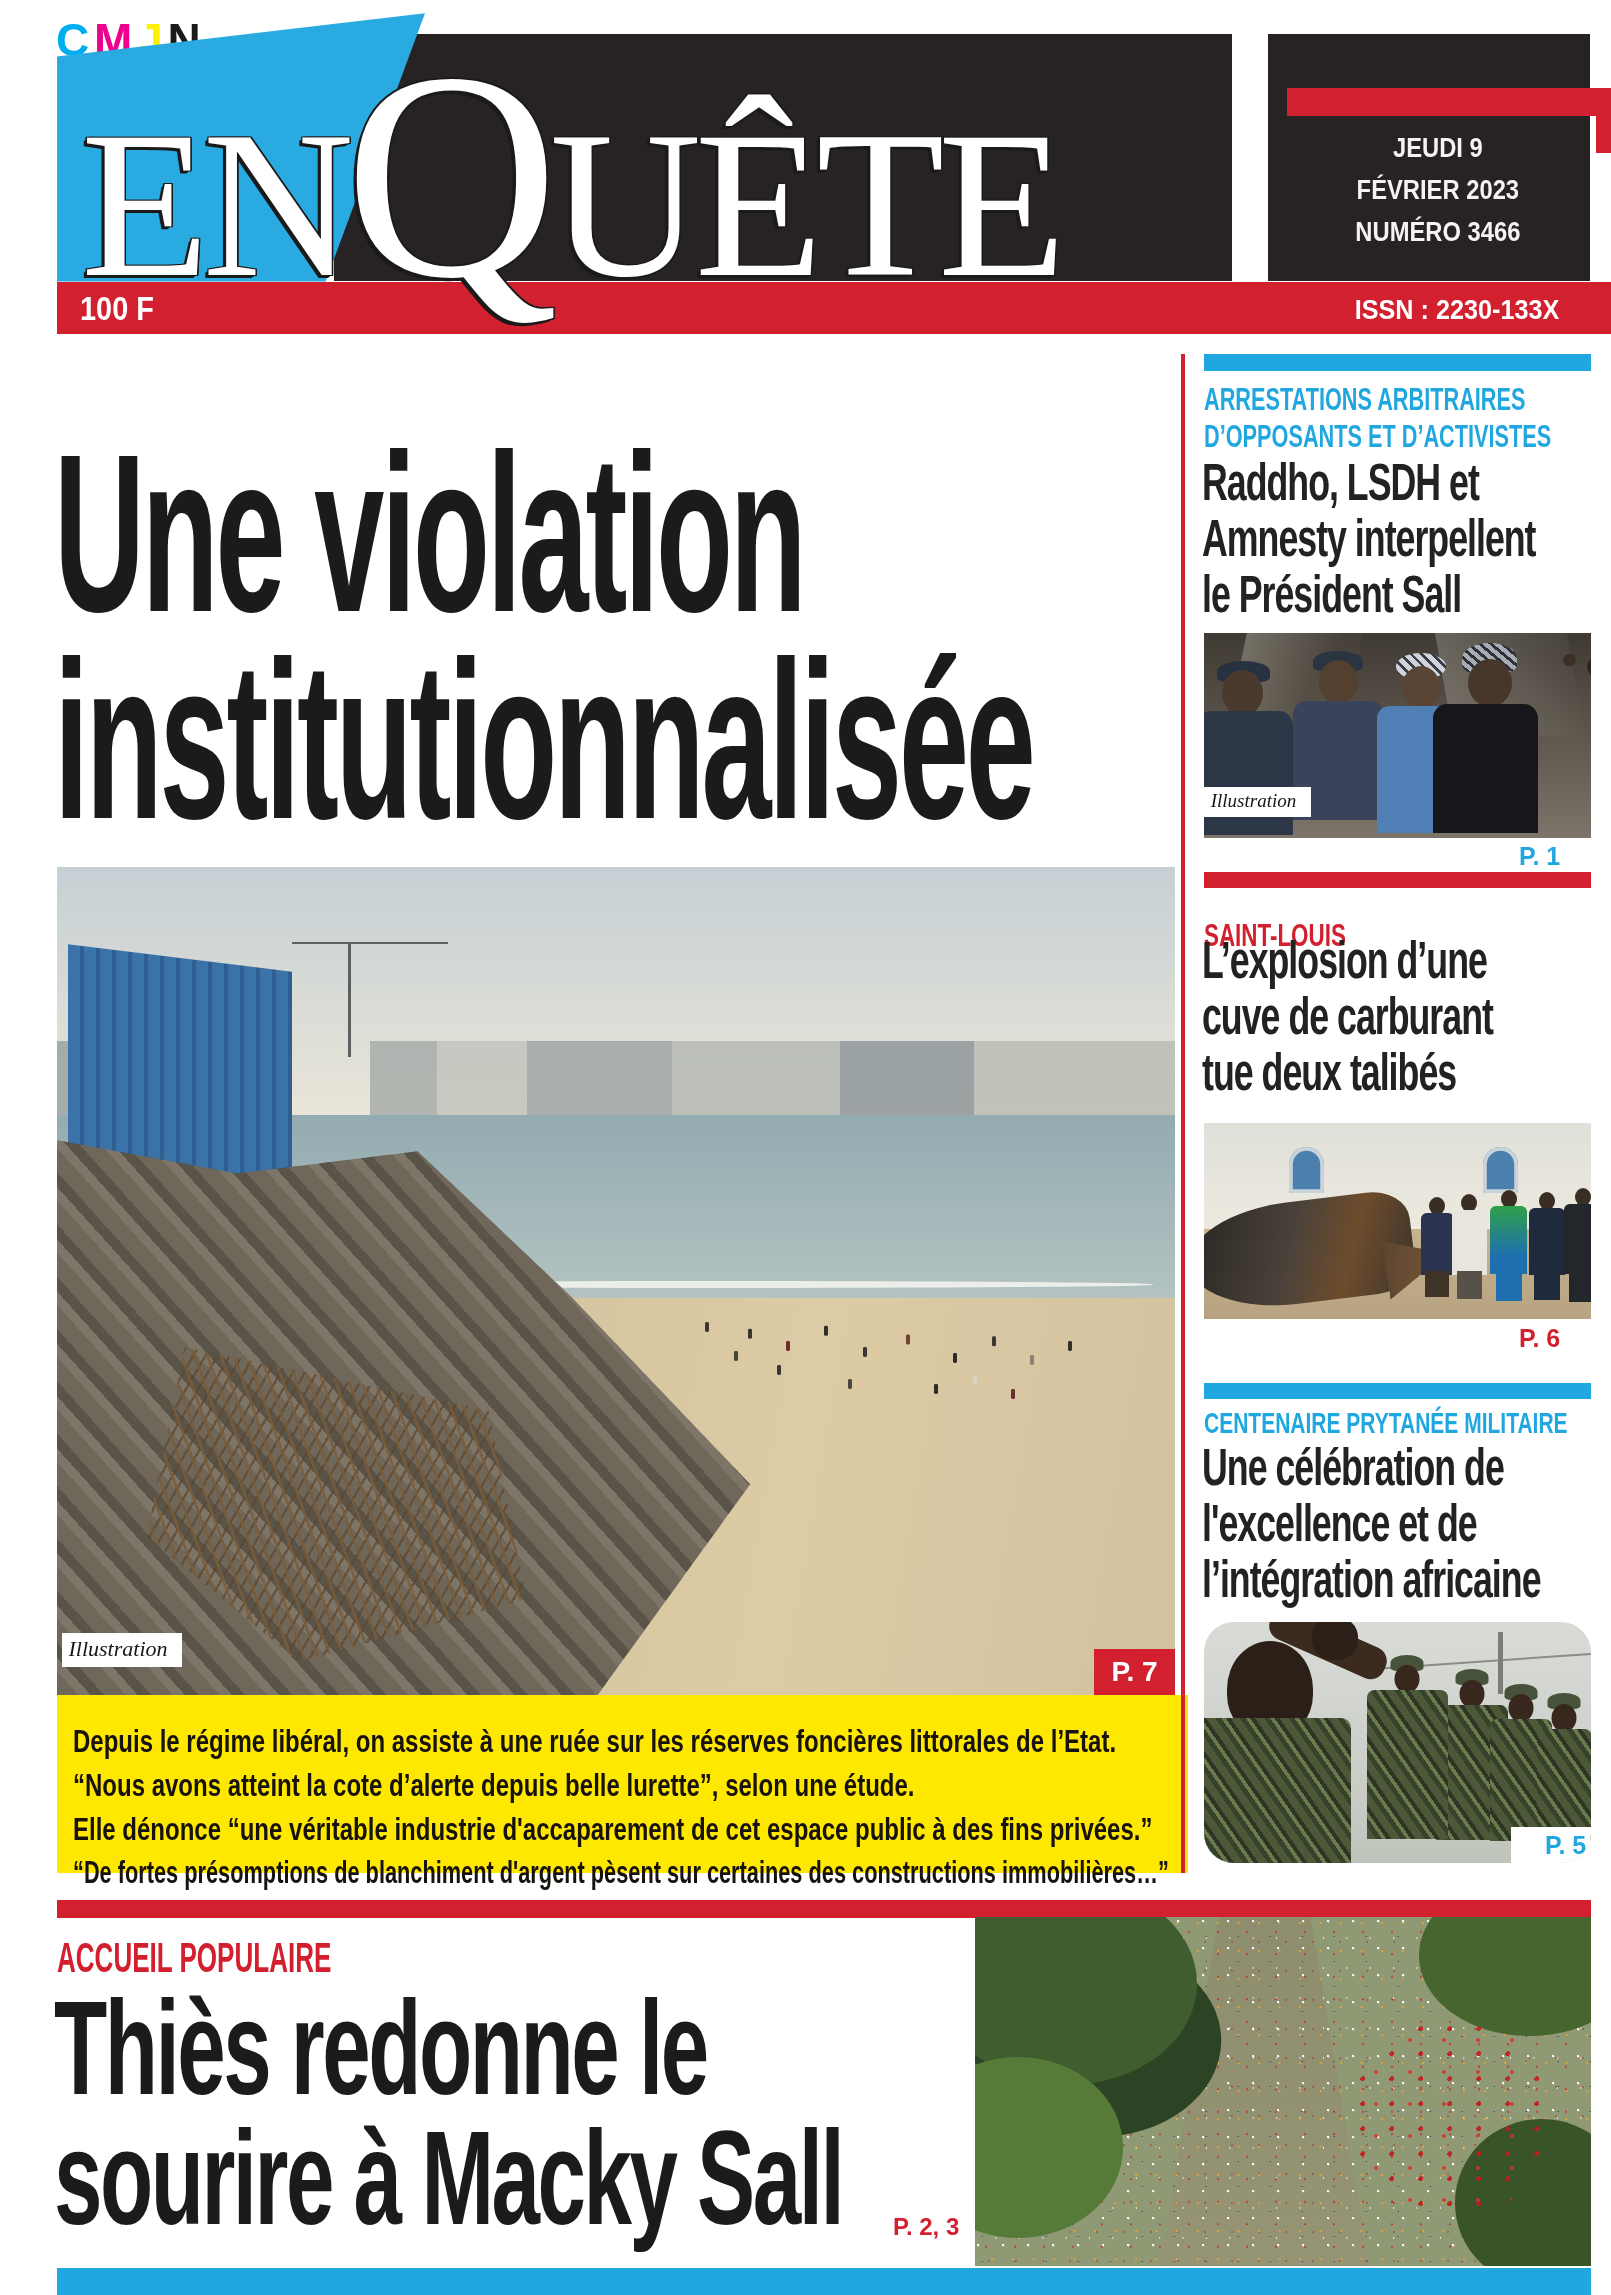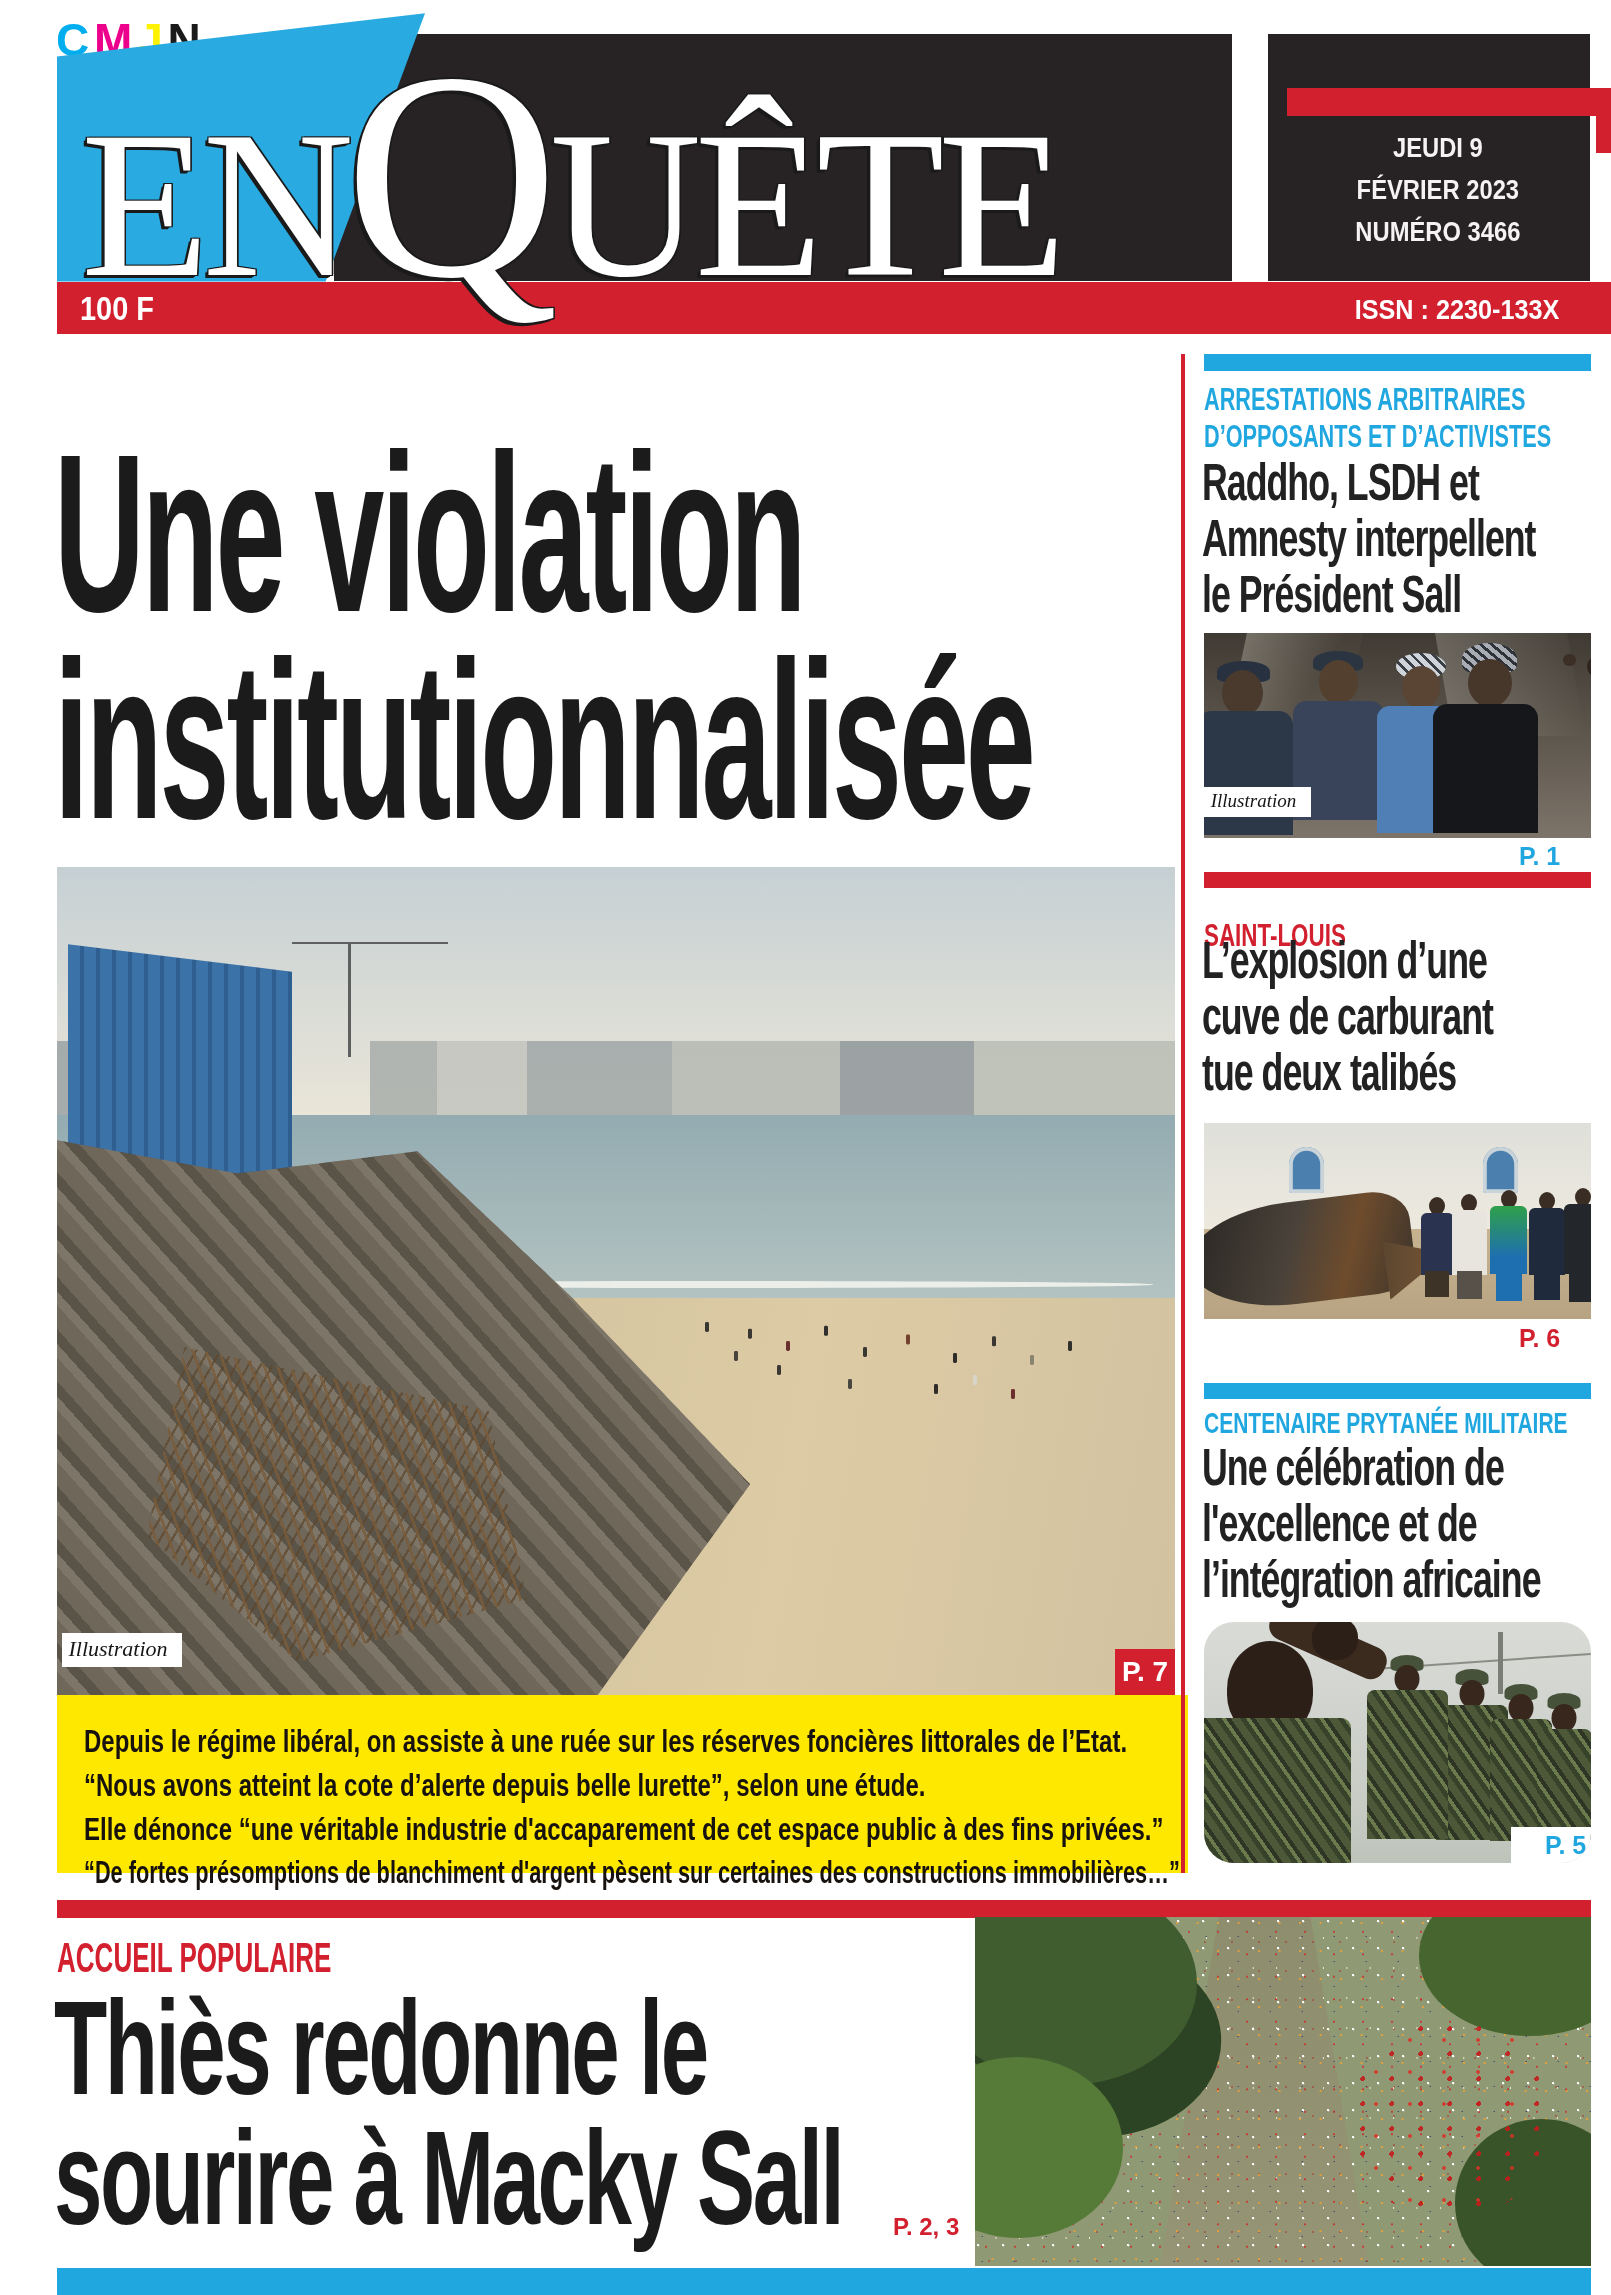"P. 7" .pageref-box { width: 60px -> 81px }
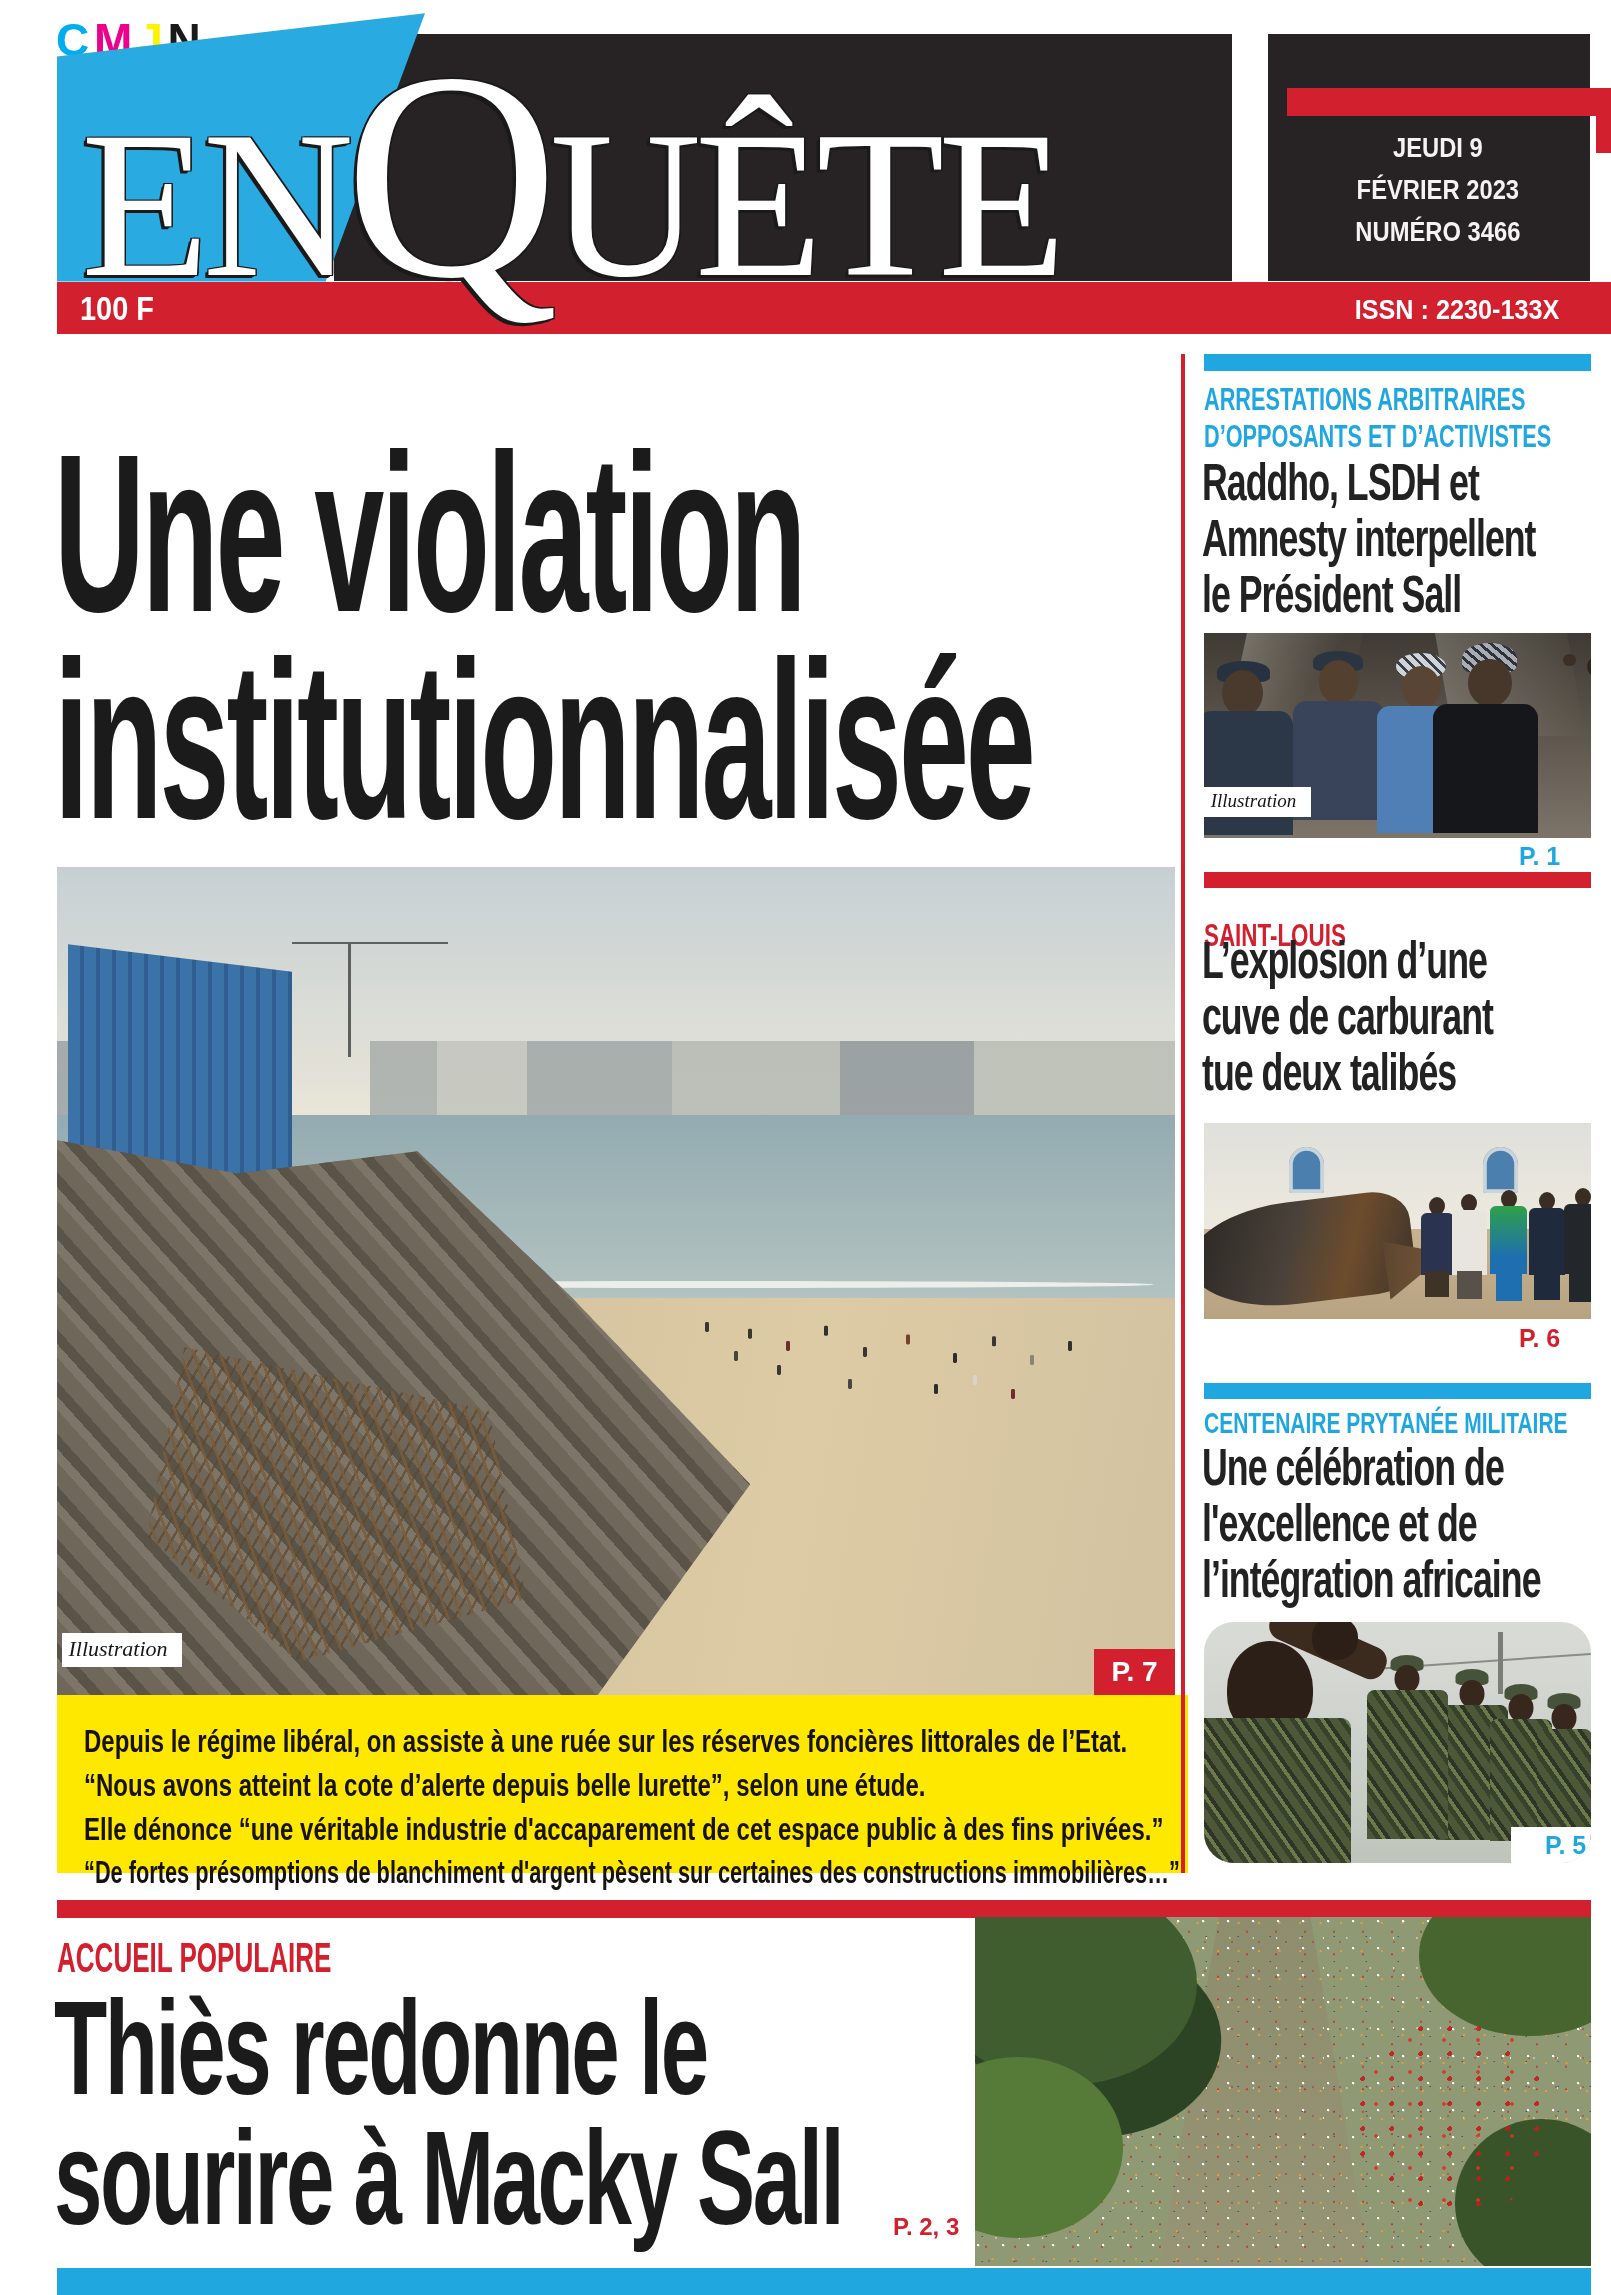"Depuis le régime libéral, on" .deck { padding: 25px 0 0 27px -> 25px 0 0 16px }
